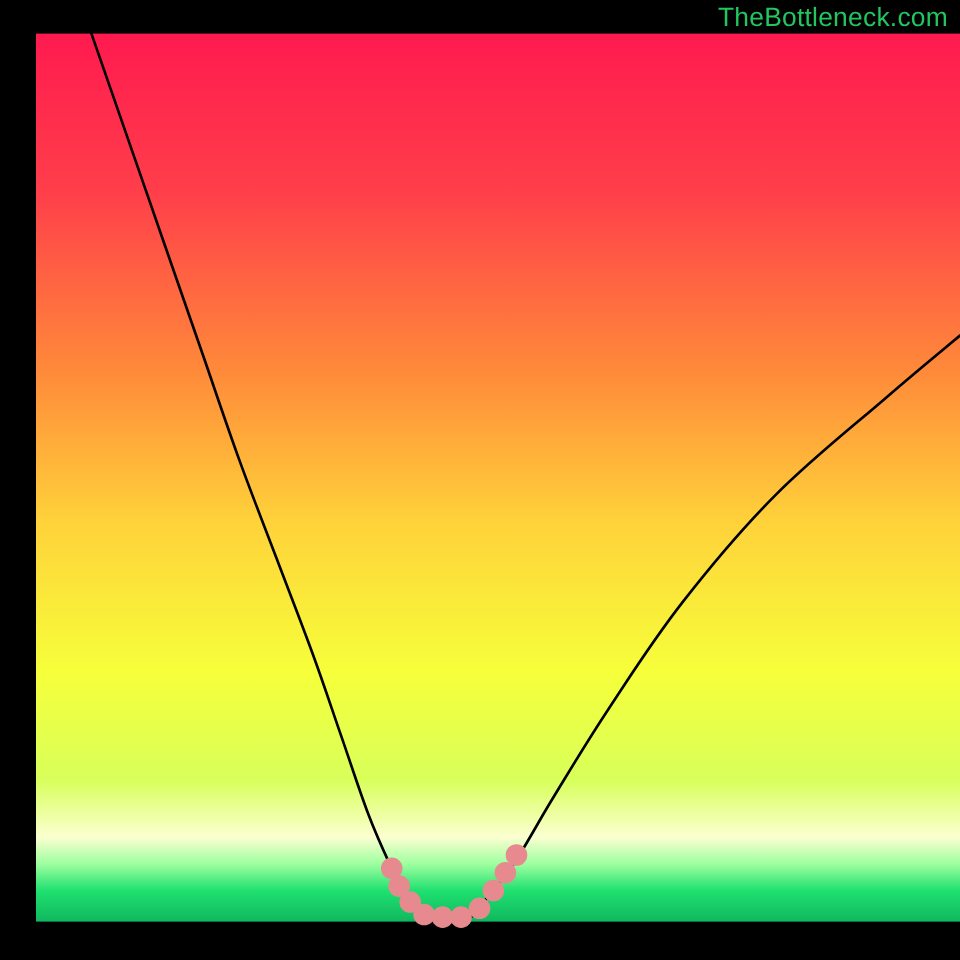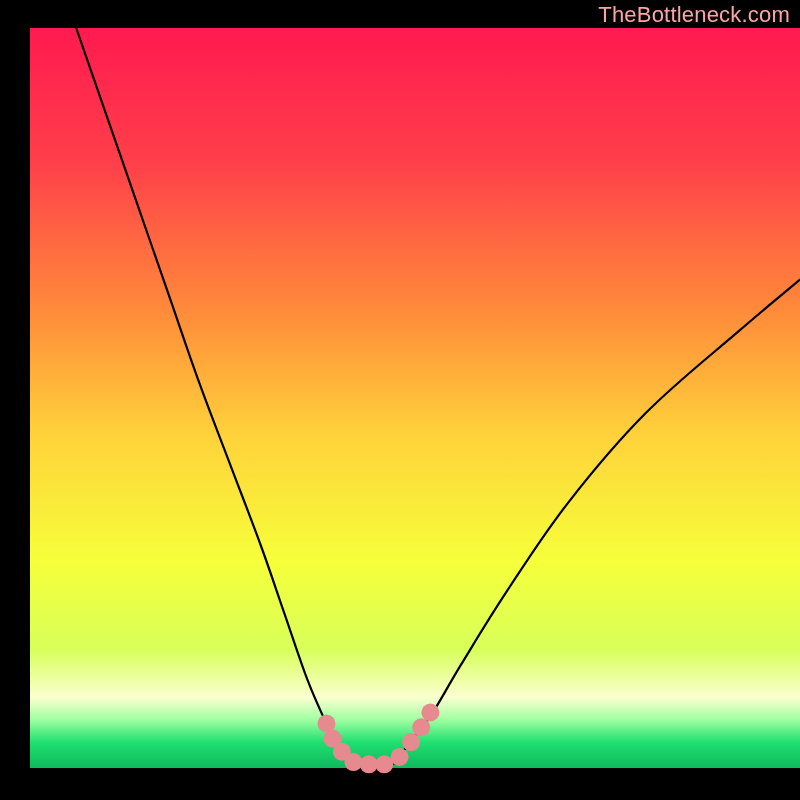"TheBottleneck.com" .watermark { color: #fca5a5 -> #22c55e }
